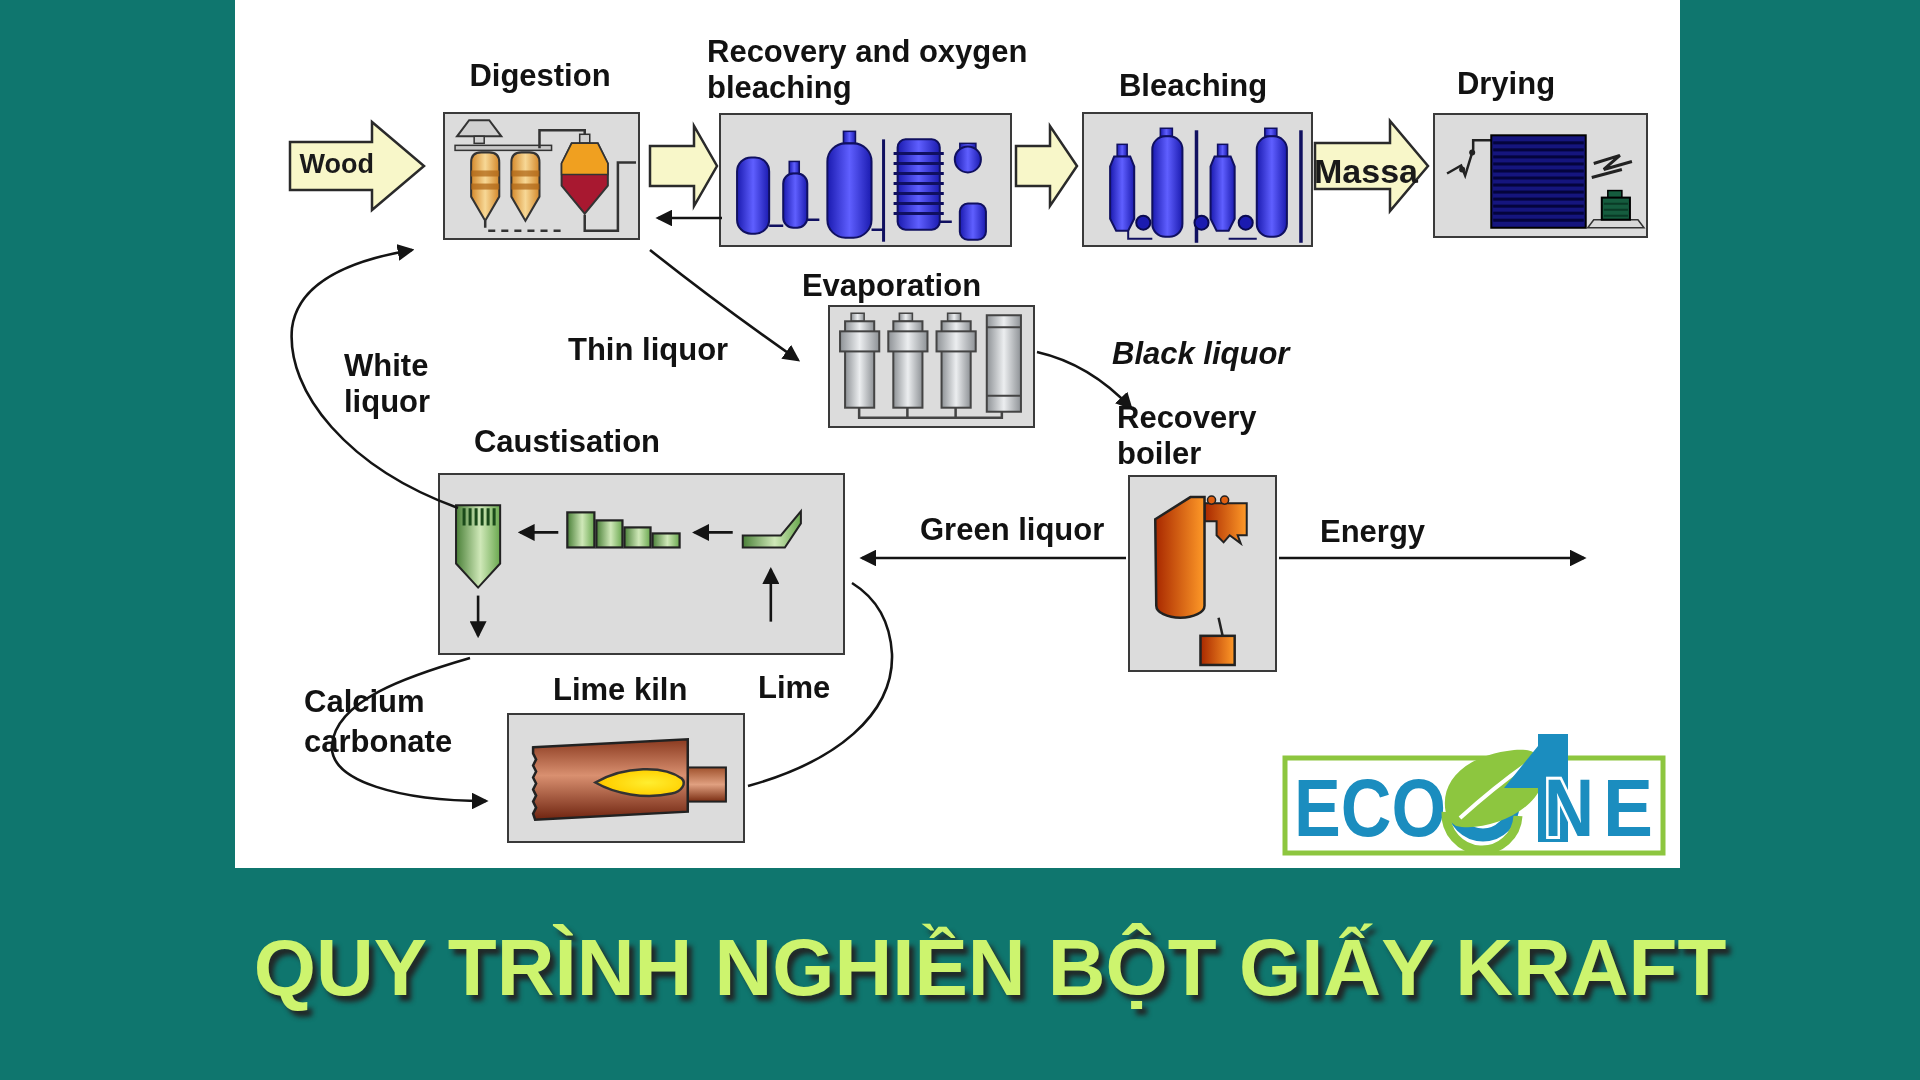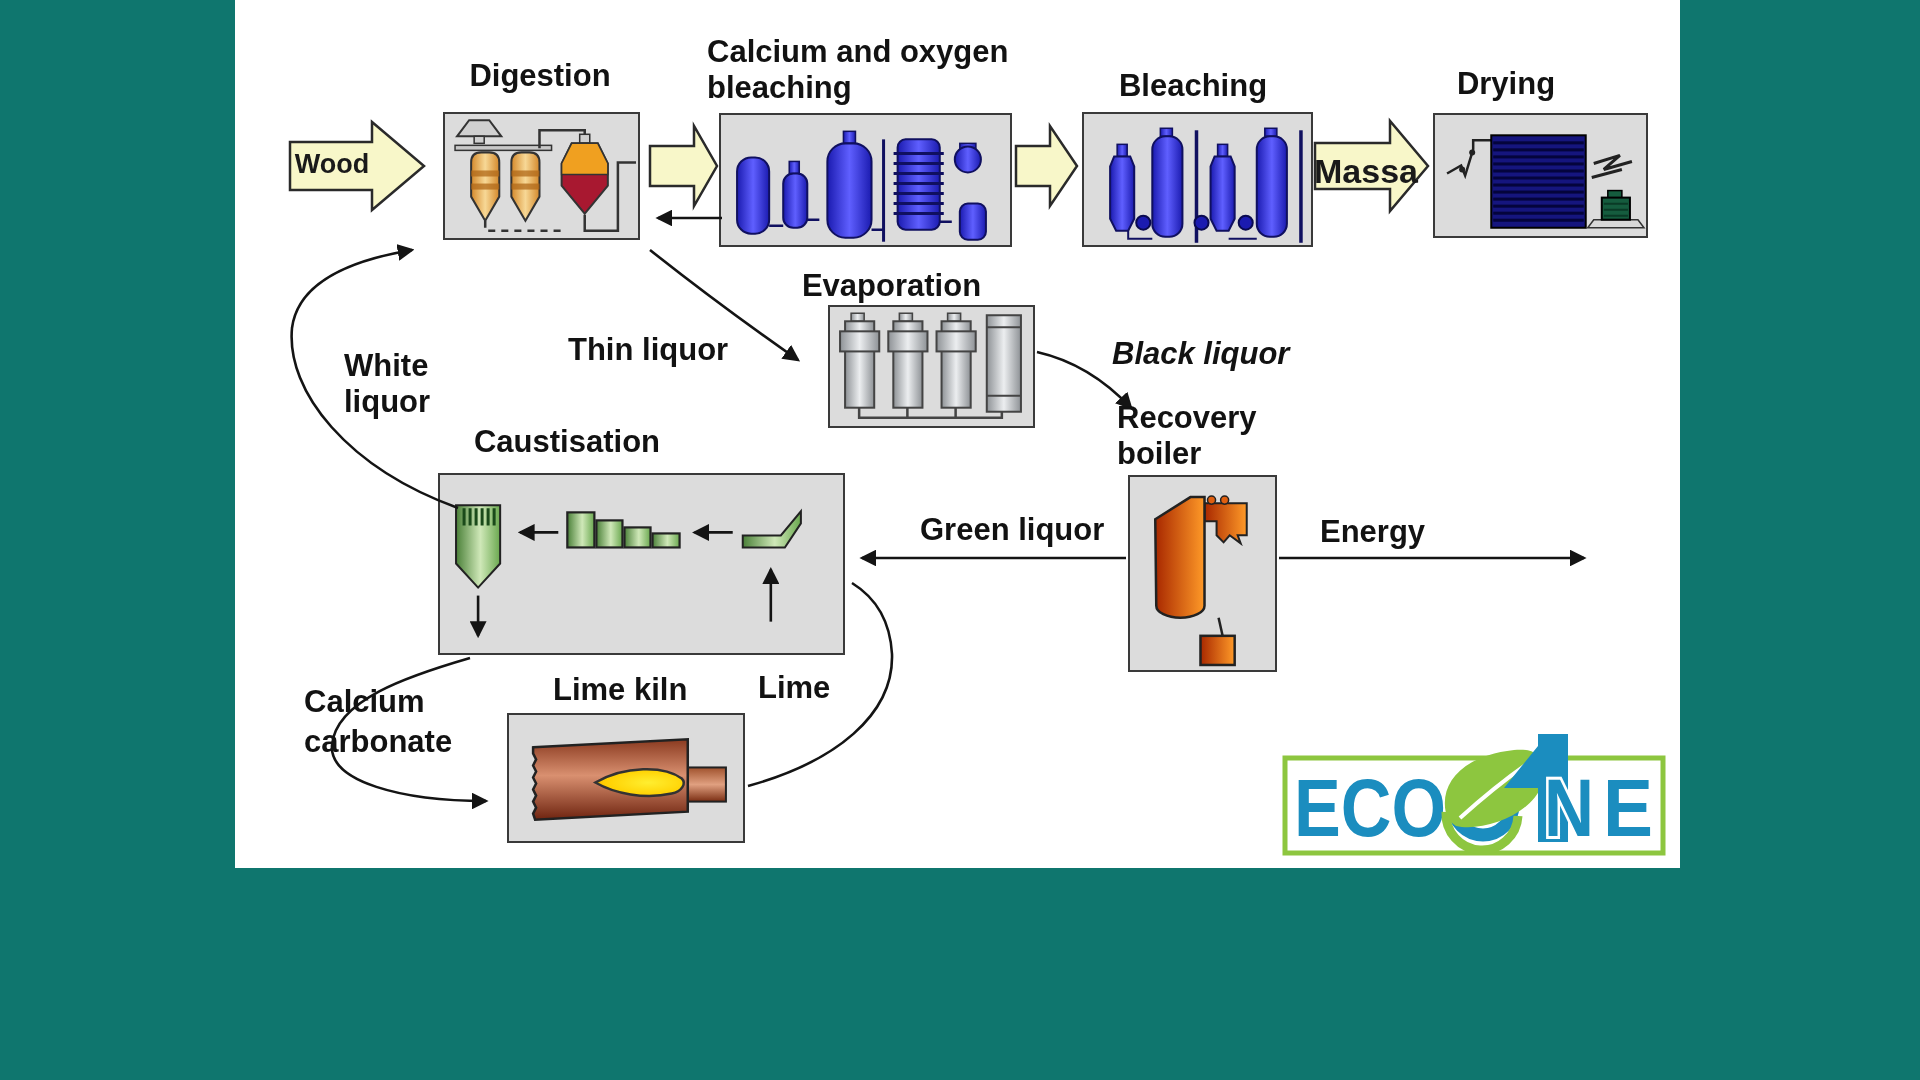"Calcium and oxygen" span { text: Calcium -> Recovery }
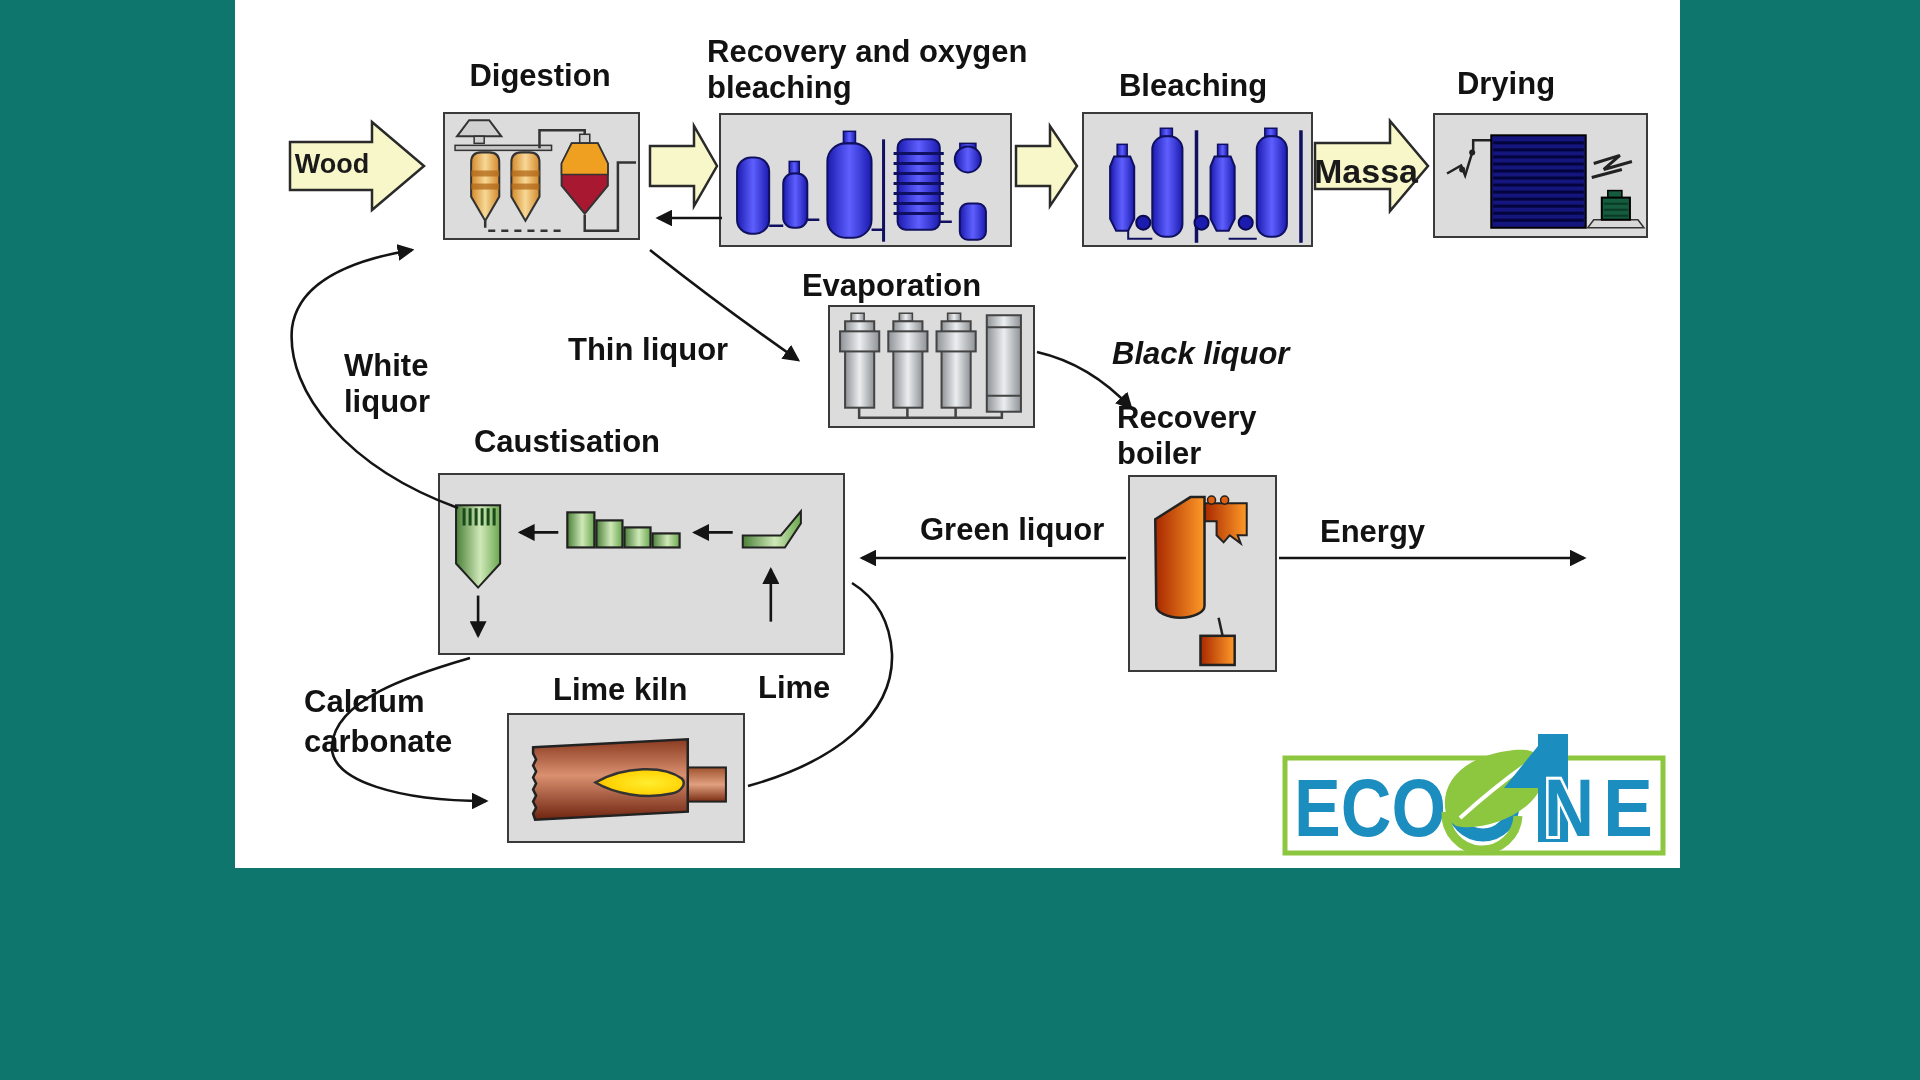"Wood" #wood-text { text-align: none -> right }
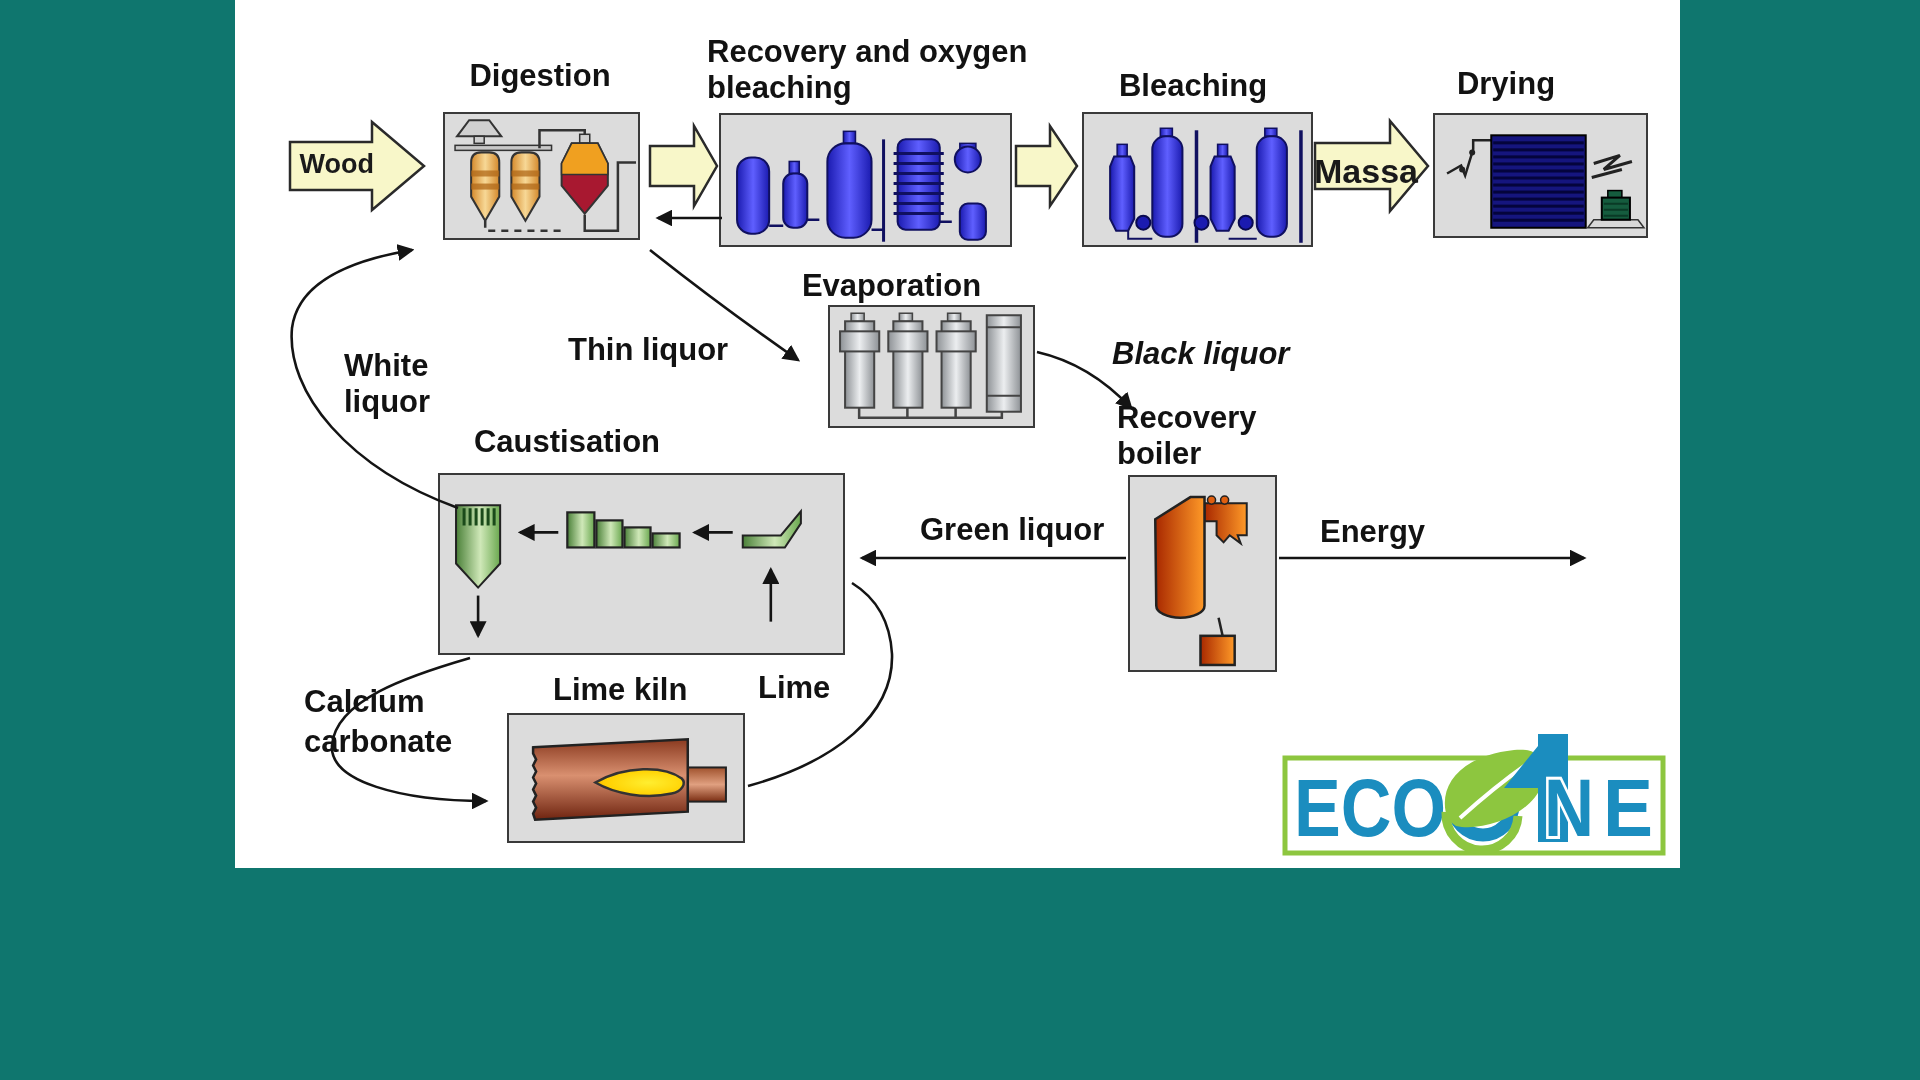"QUY TRÌNH NGHIỀN BỘT GIẤY" div { html: none -> <div>QUY TRÌNH NGHIỀN BỘT GIẤY KRAFT</div> }
